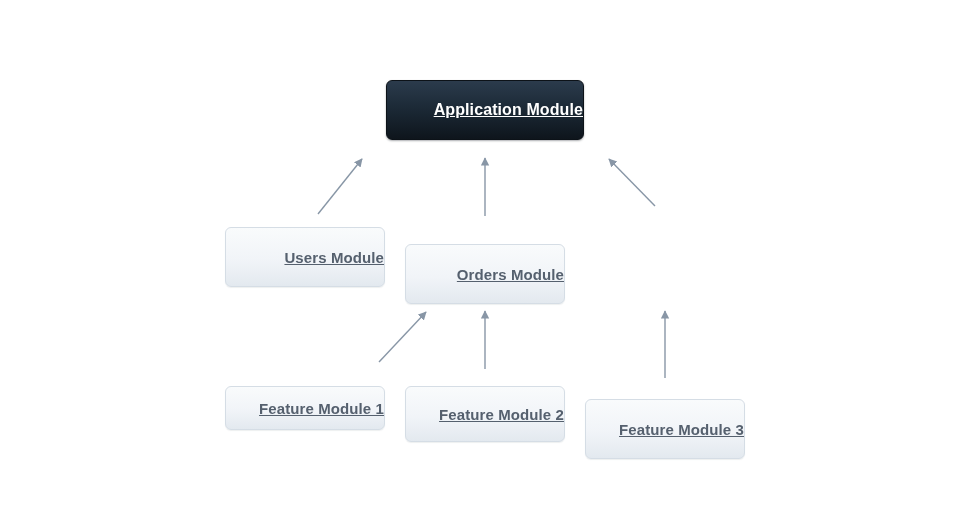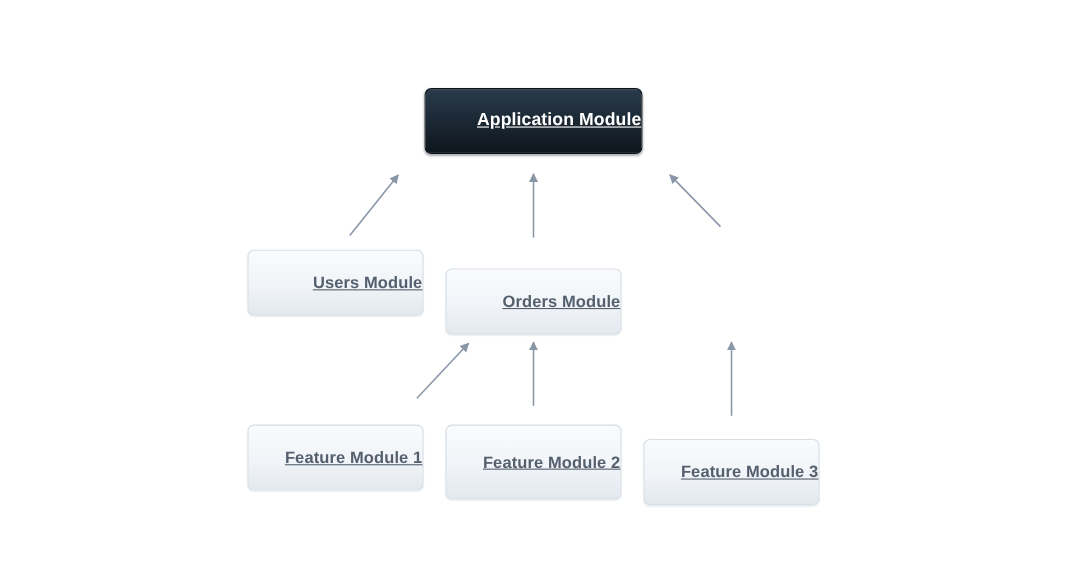"Feature Module 1" div.node { height: 60px -> 44px }
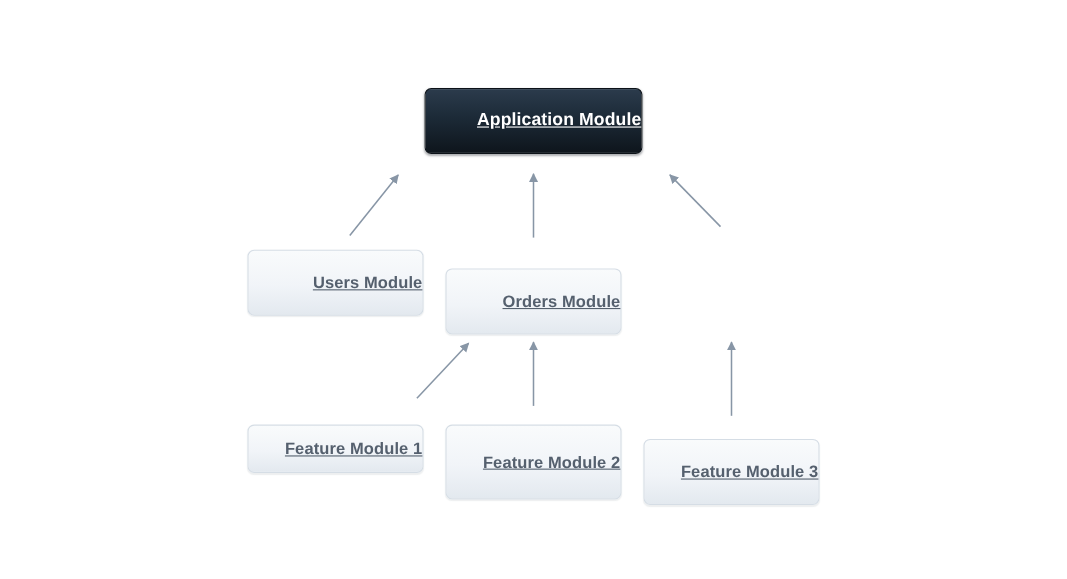"Feature Module 2" div.node { height: 68px -> 56px }
